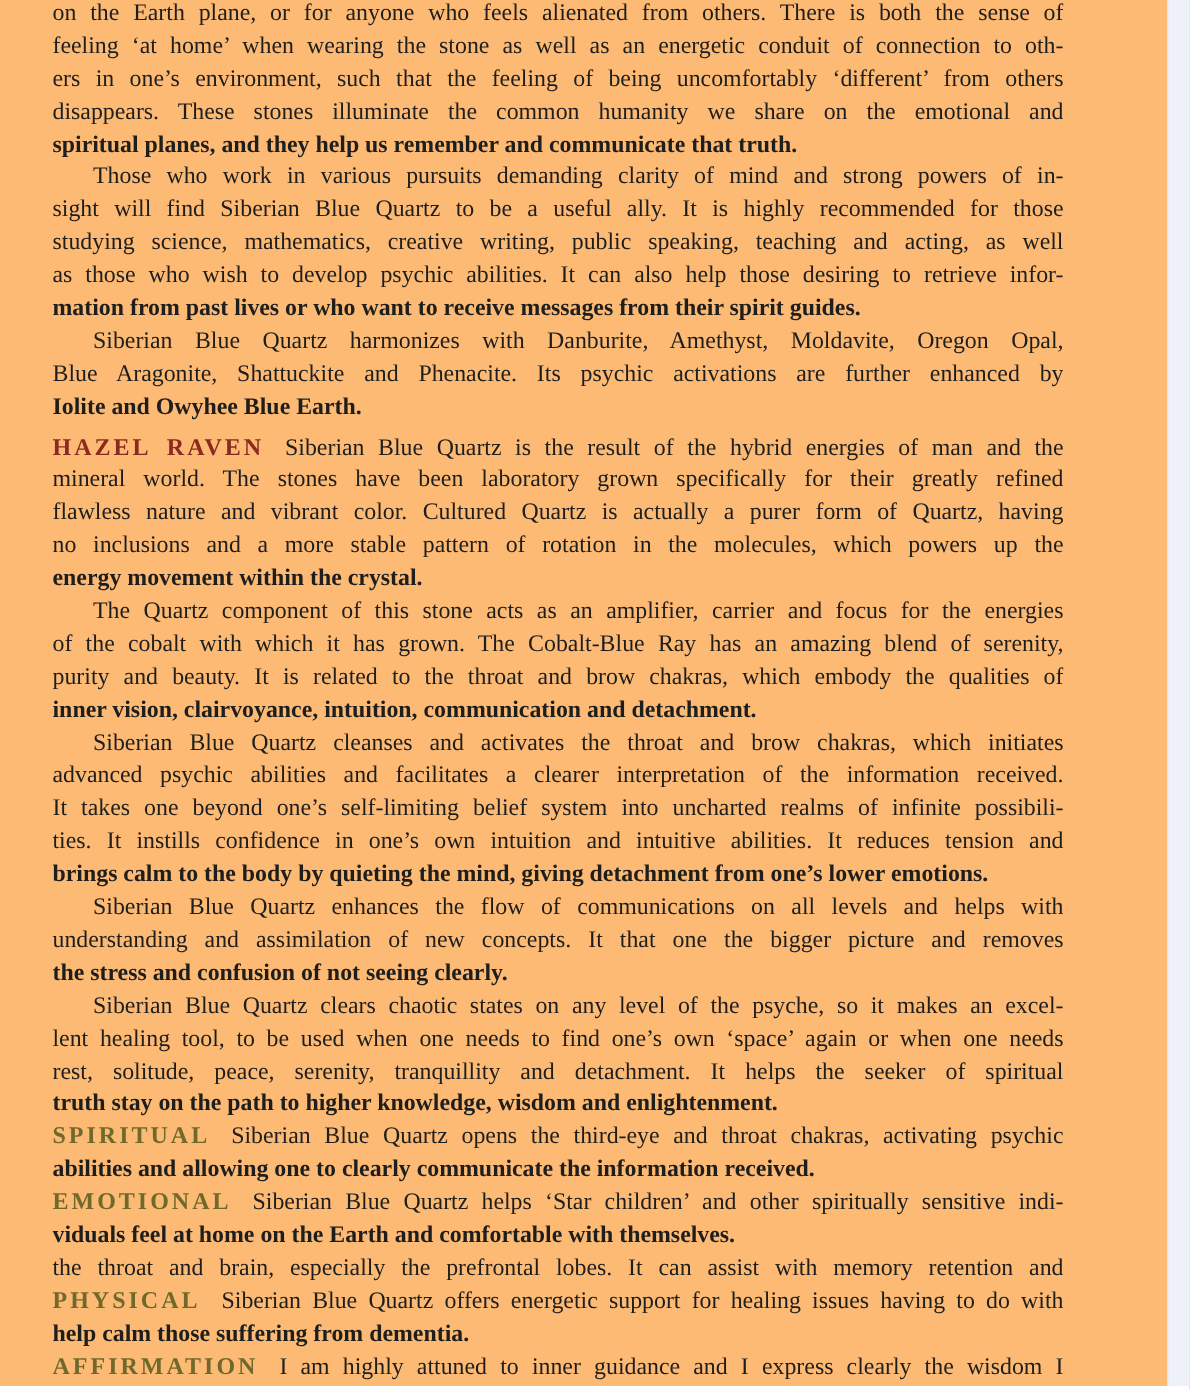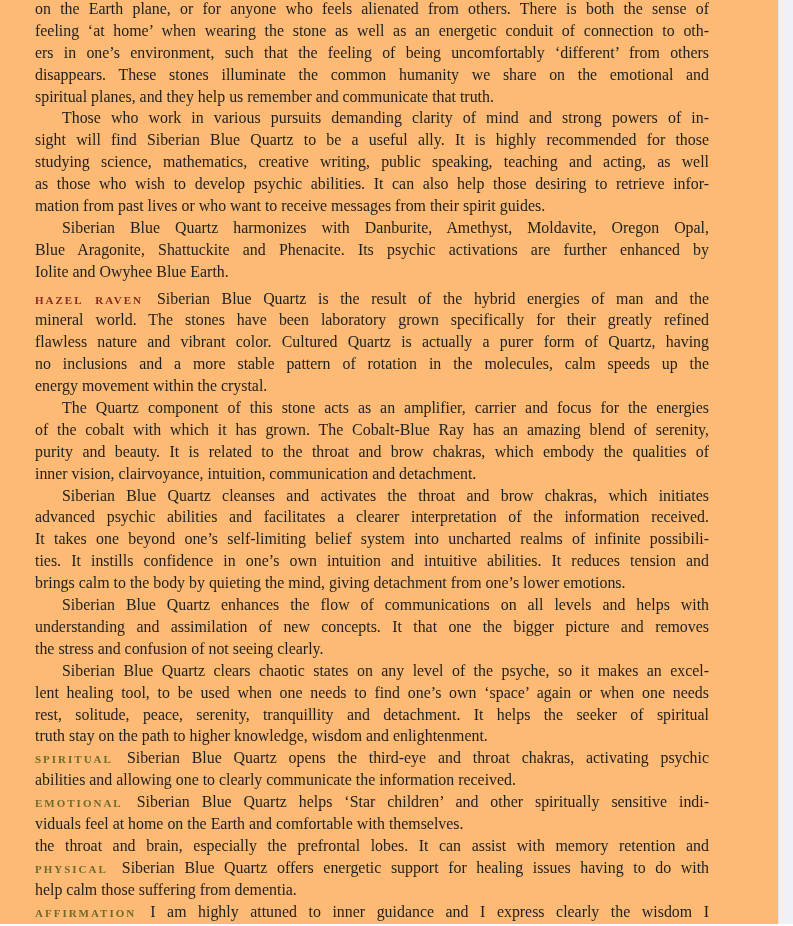"spiritual planes, and they help" .line.last { font-weight: none -> bold }
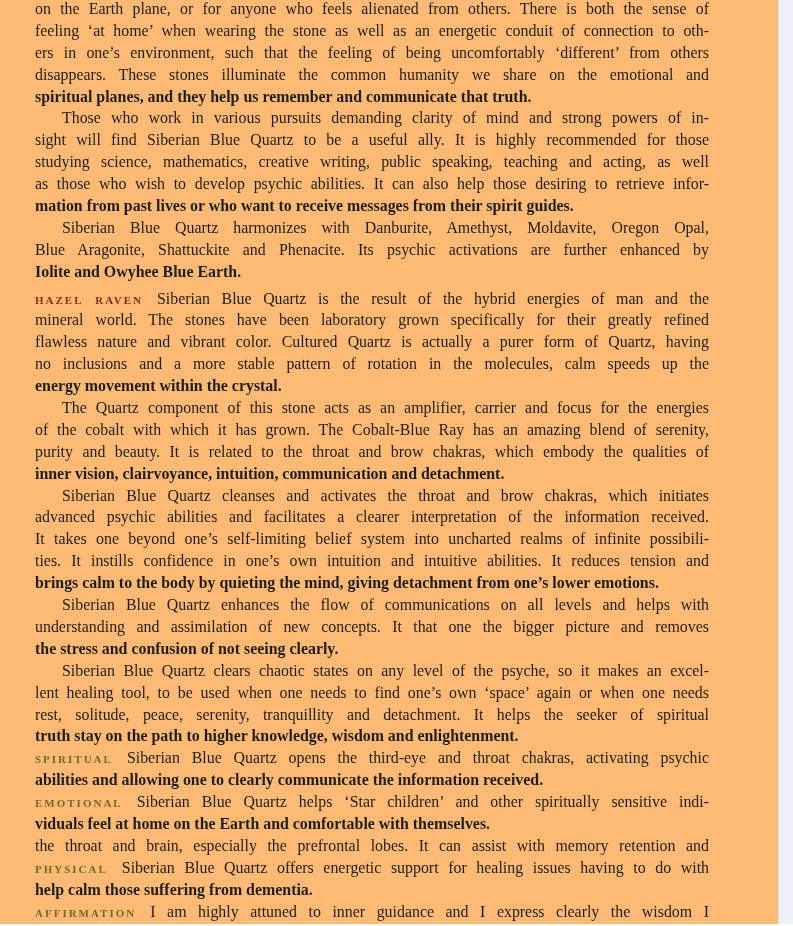"HAZEL RAVEN" .label { font-size: 11px -> 16px }
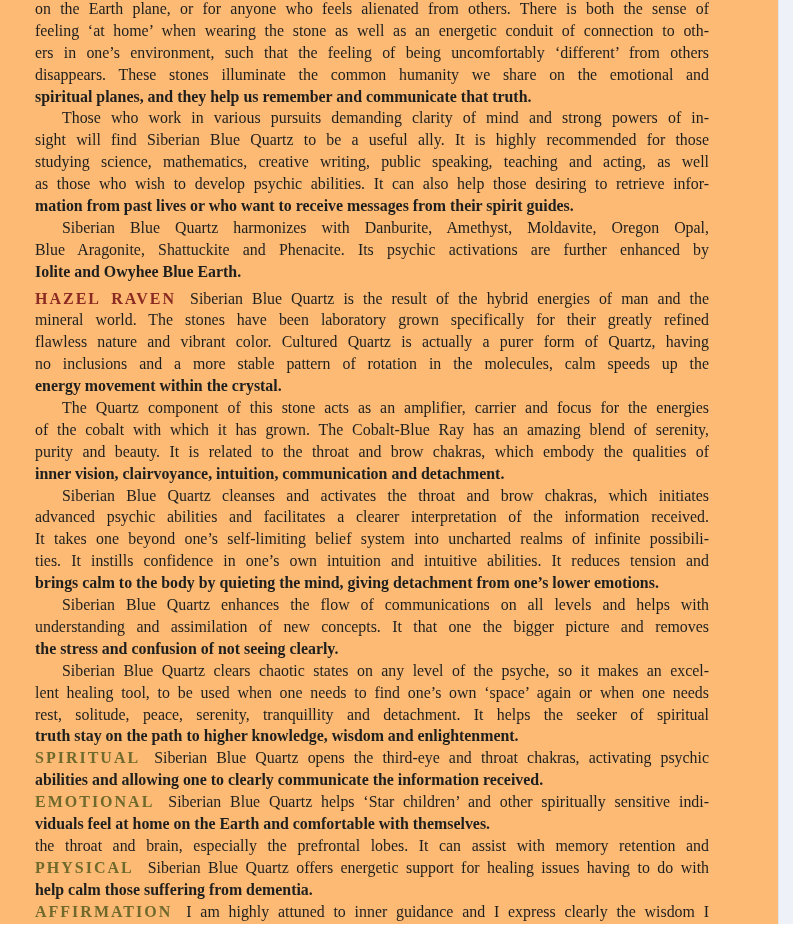"no inclusions and a more" div.line { text: calm speeds -> which powers }
